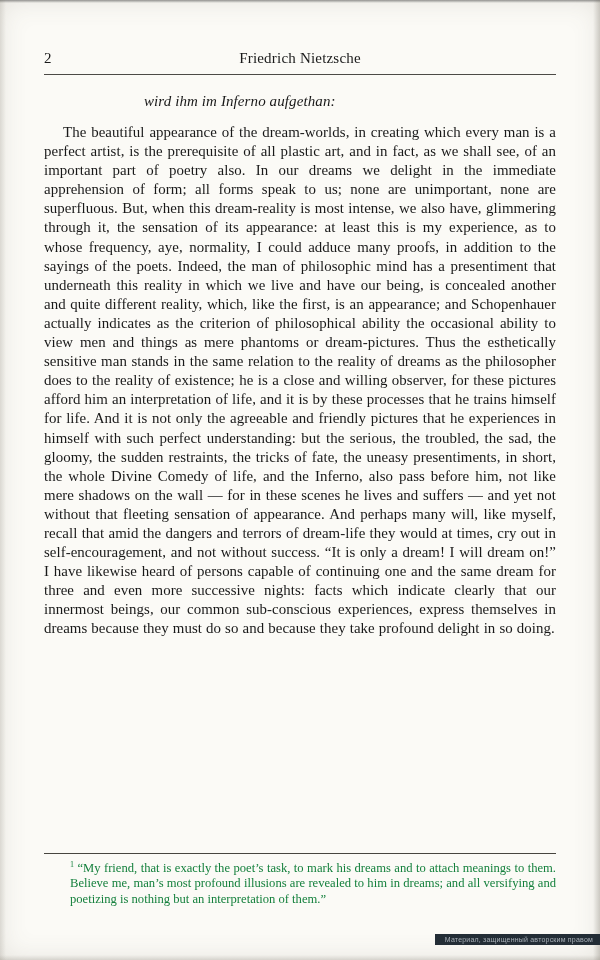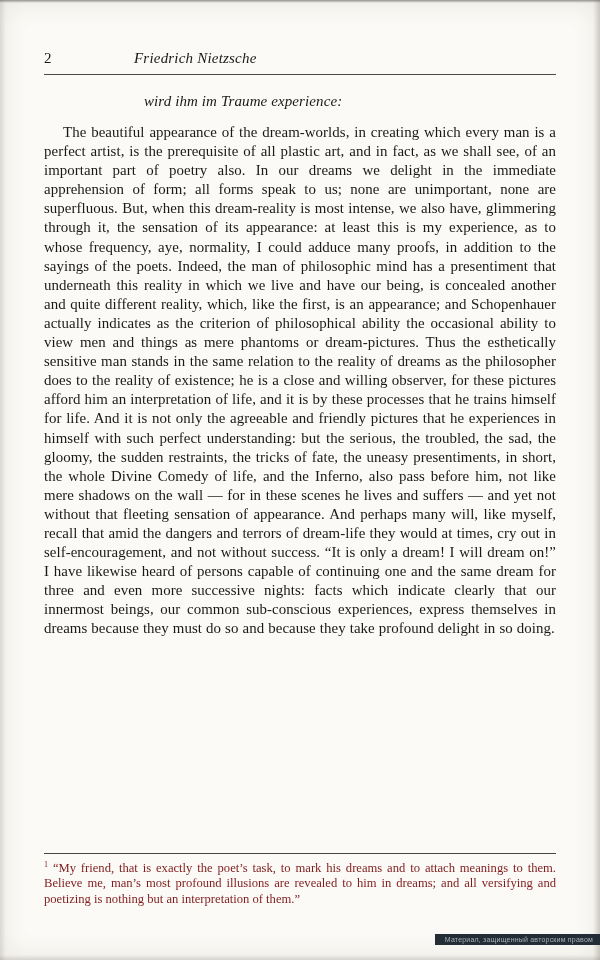"Friedrich Nietzsche" .running-head { font-style: italic -> none; text-align: none -> center }
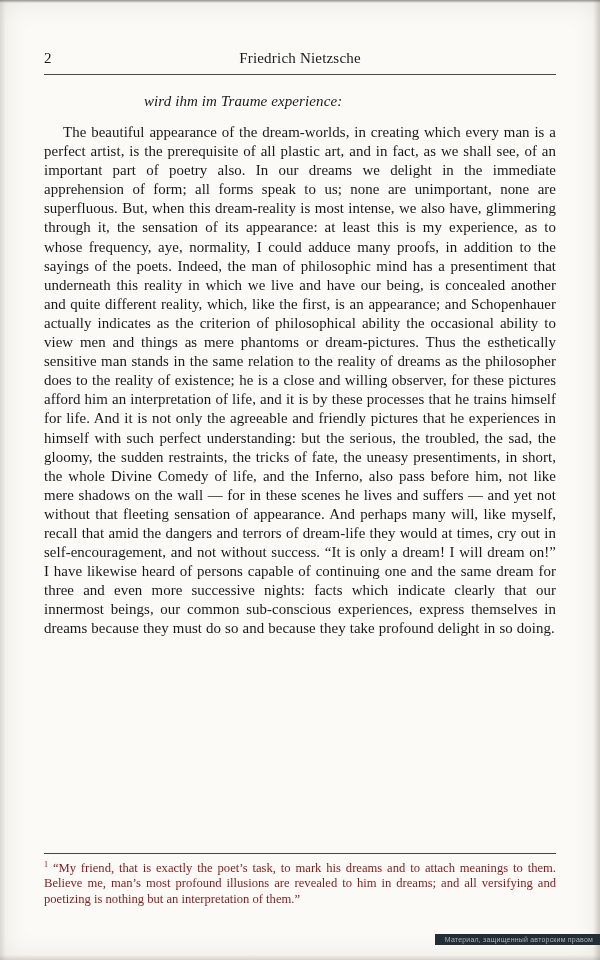"wird ihm im Traume experience:" div.ep-line { text: Traume experience -> Inferno aufgethan }
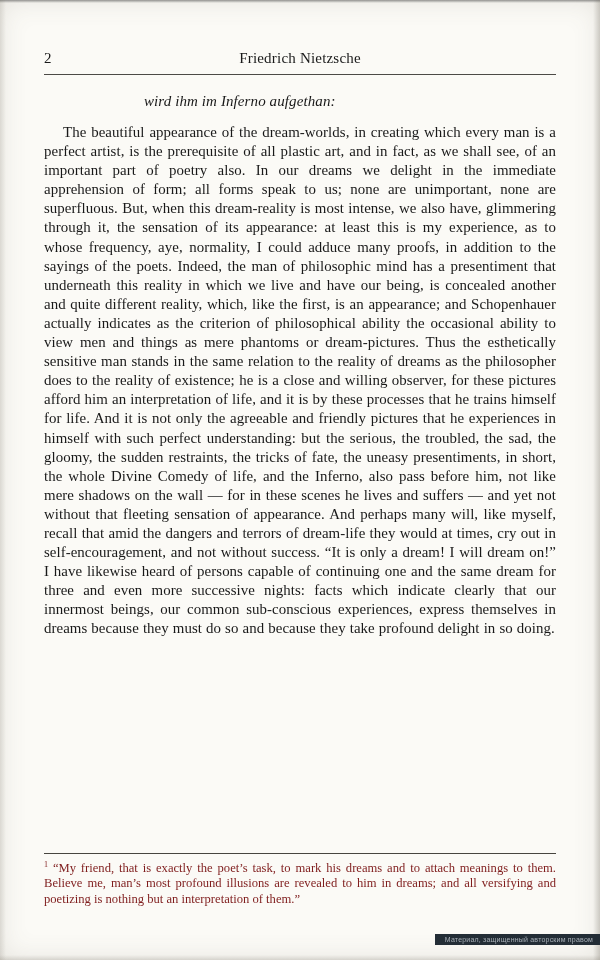"1 “My friend, that is" .footnote { color: #7f1d1d -> #15803d; margin-left: none -> 26px }
